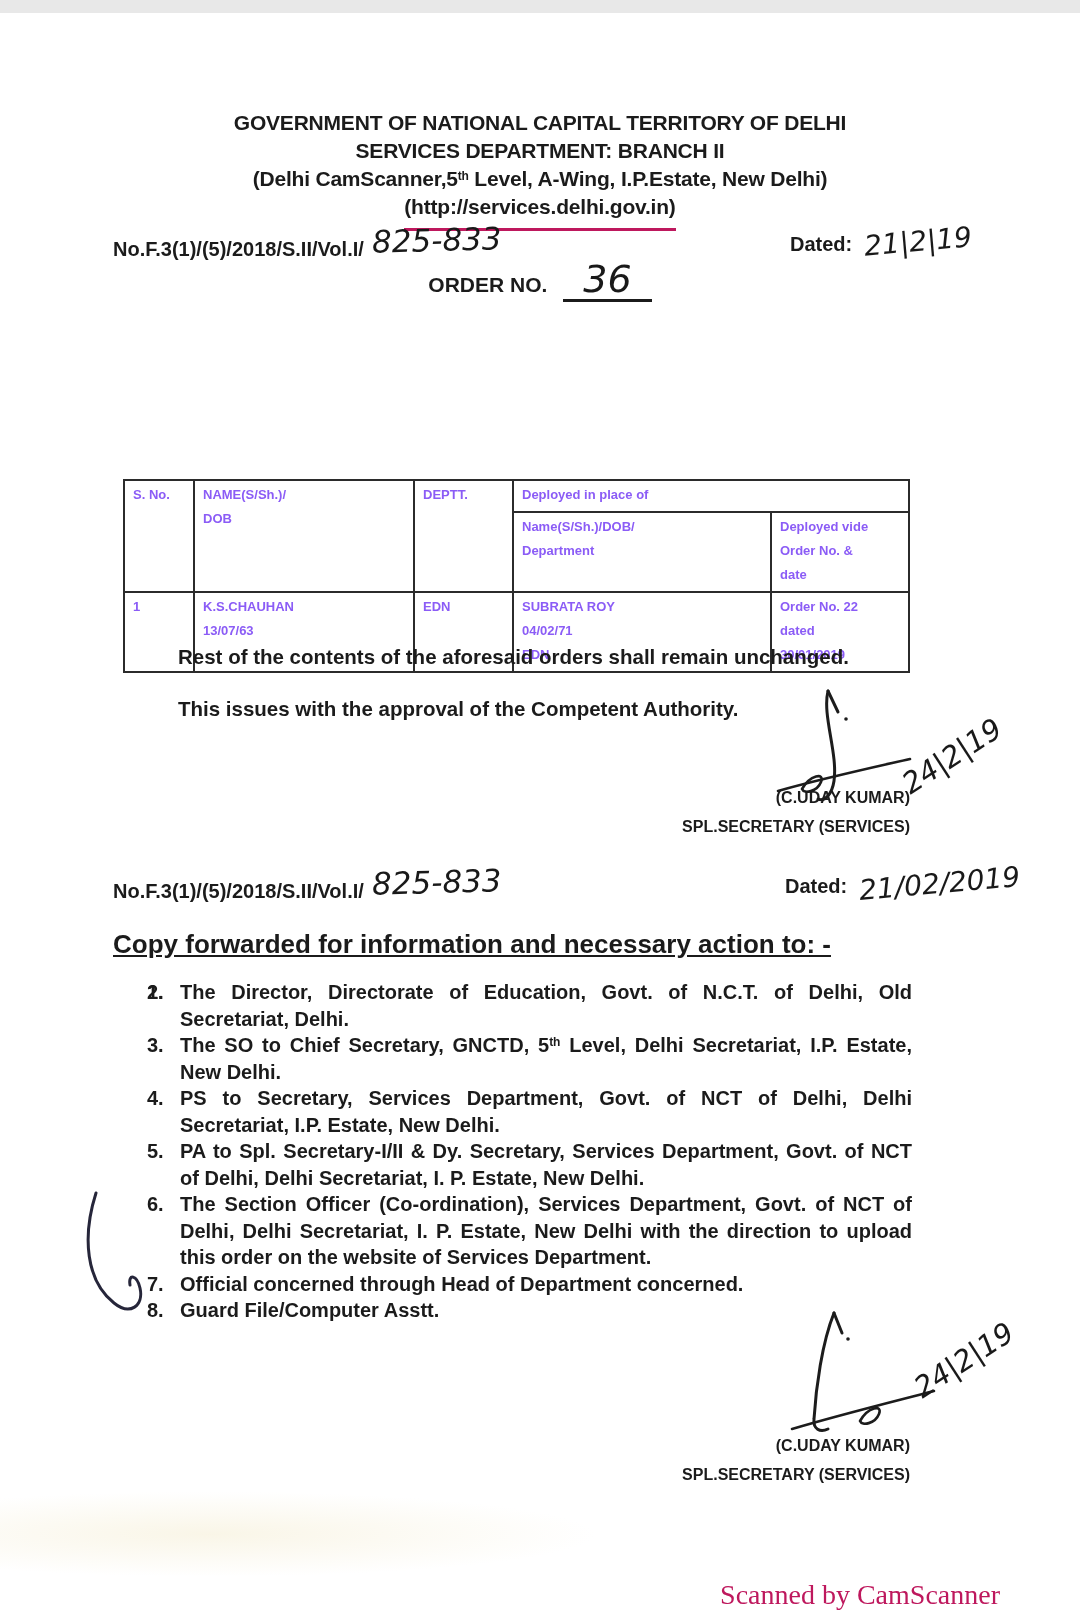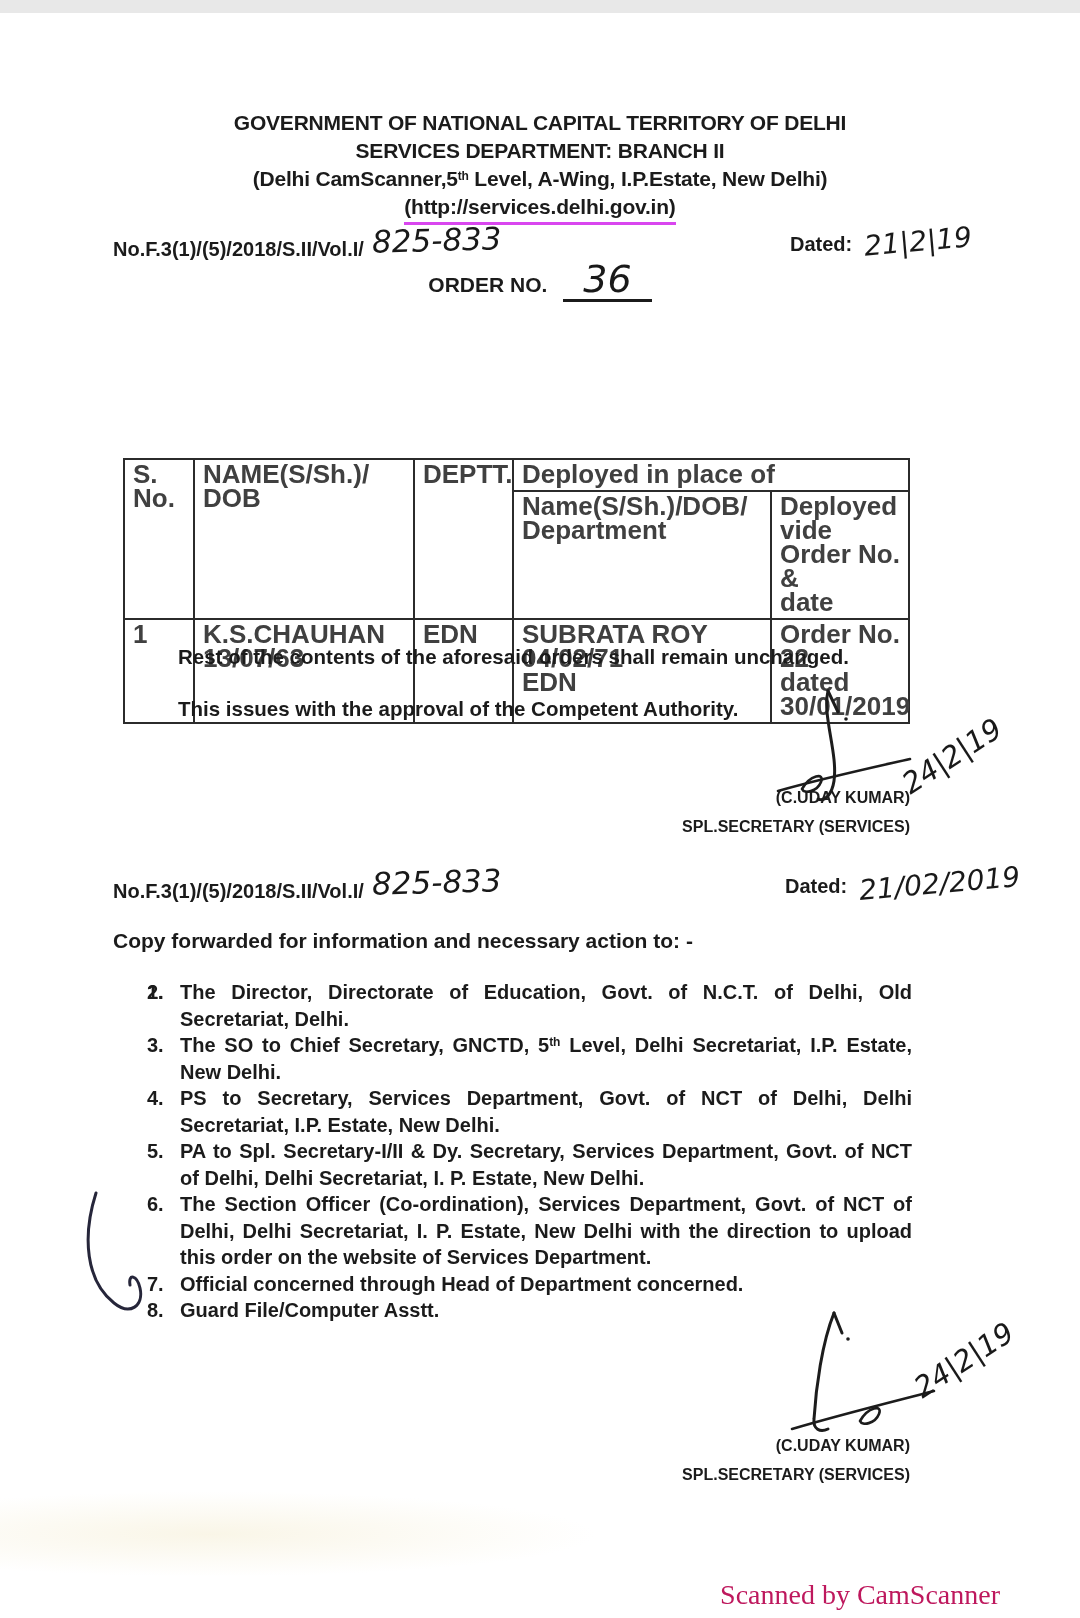"(http://services.delhi.gov.in)" .hdr .url { border-bottom: 3px solid #d946ef -> 3px solid #be185d; padding-bottom: 1px -> 7px }
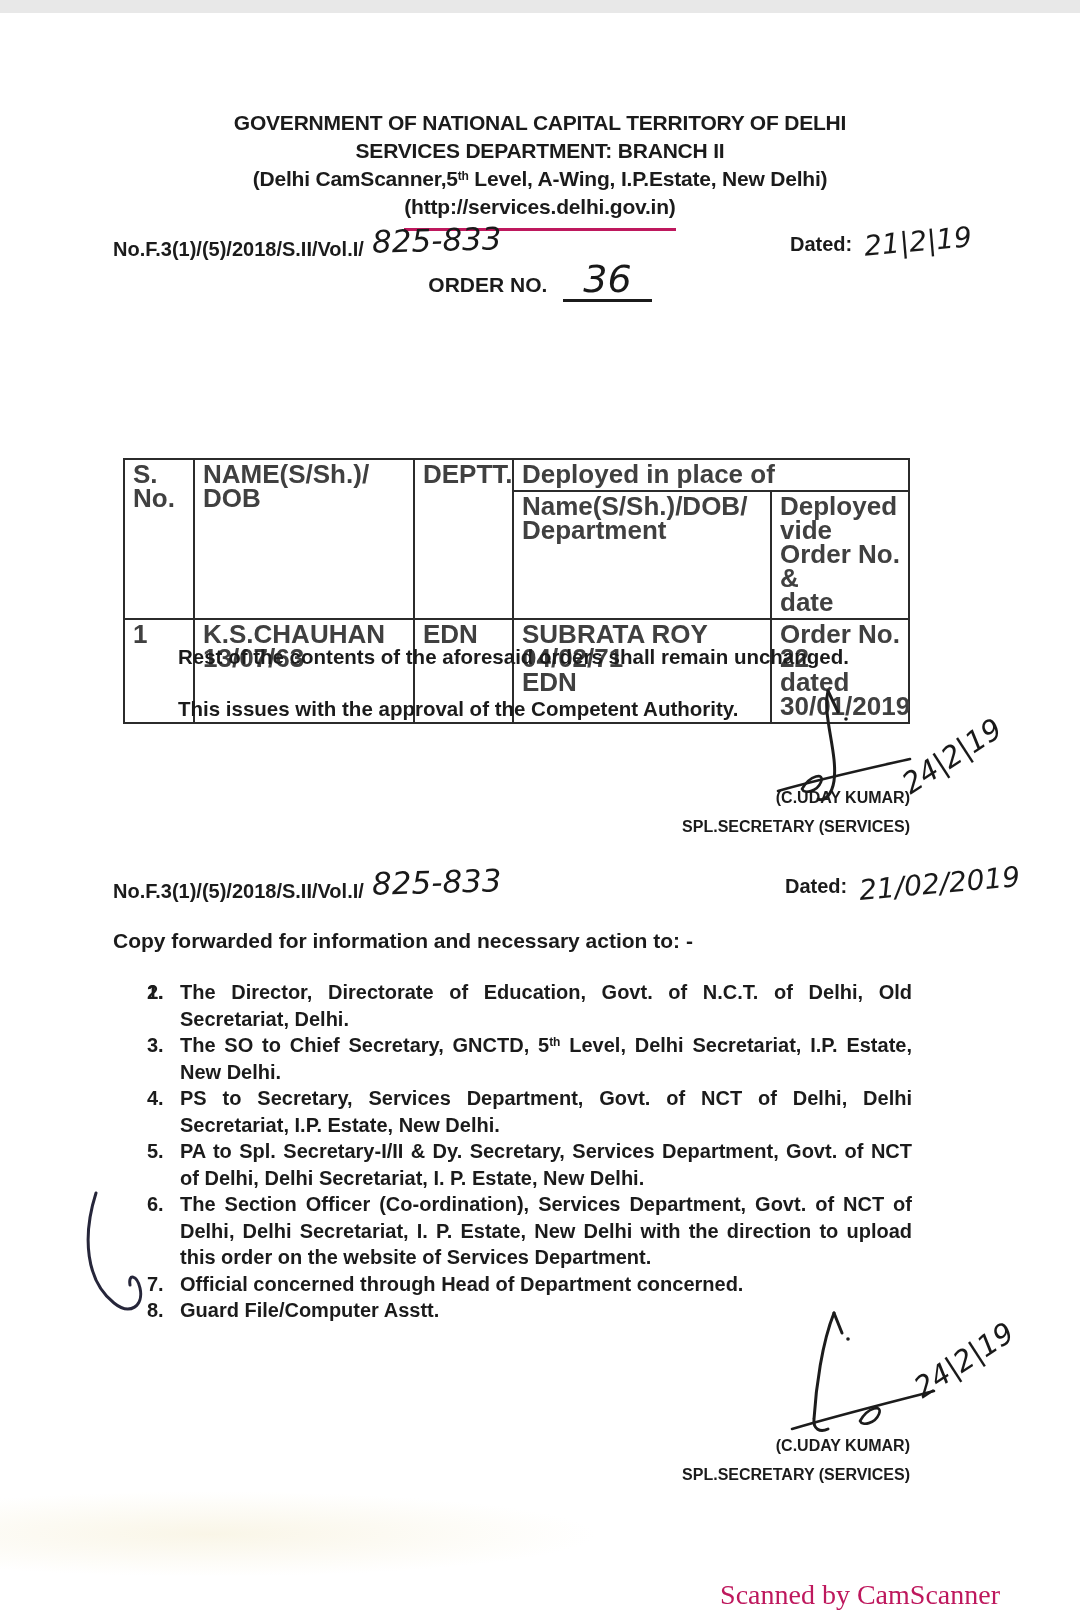"S. No." table.deploy { color: #404040 -> #8b5cf6; font-size: 26px -> 13px; top: 445px -> 466px }
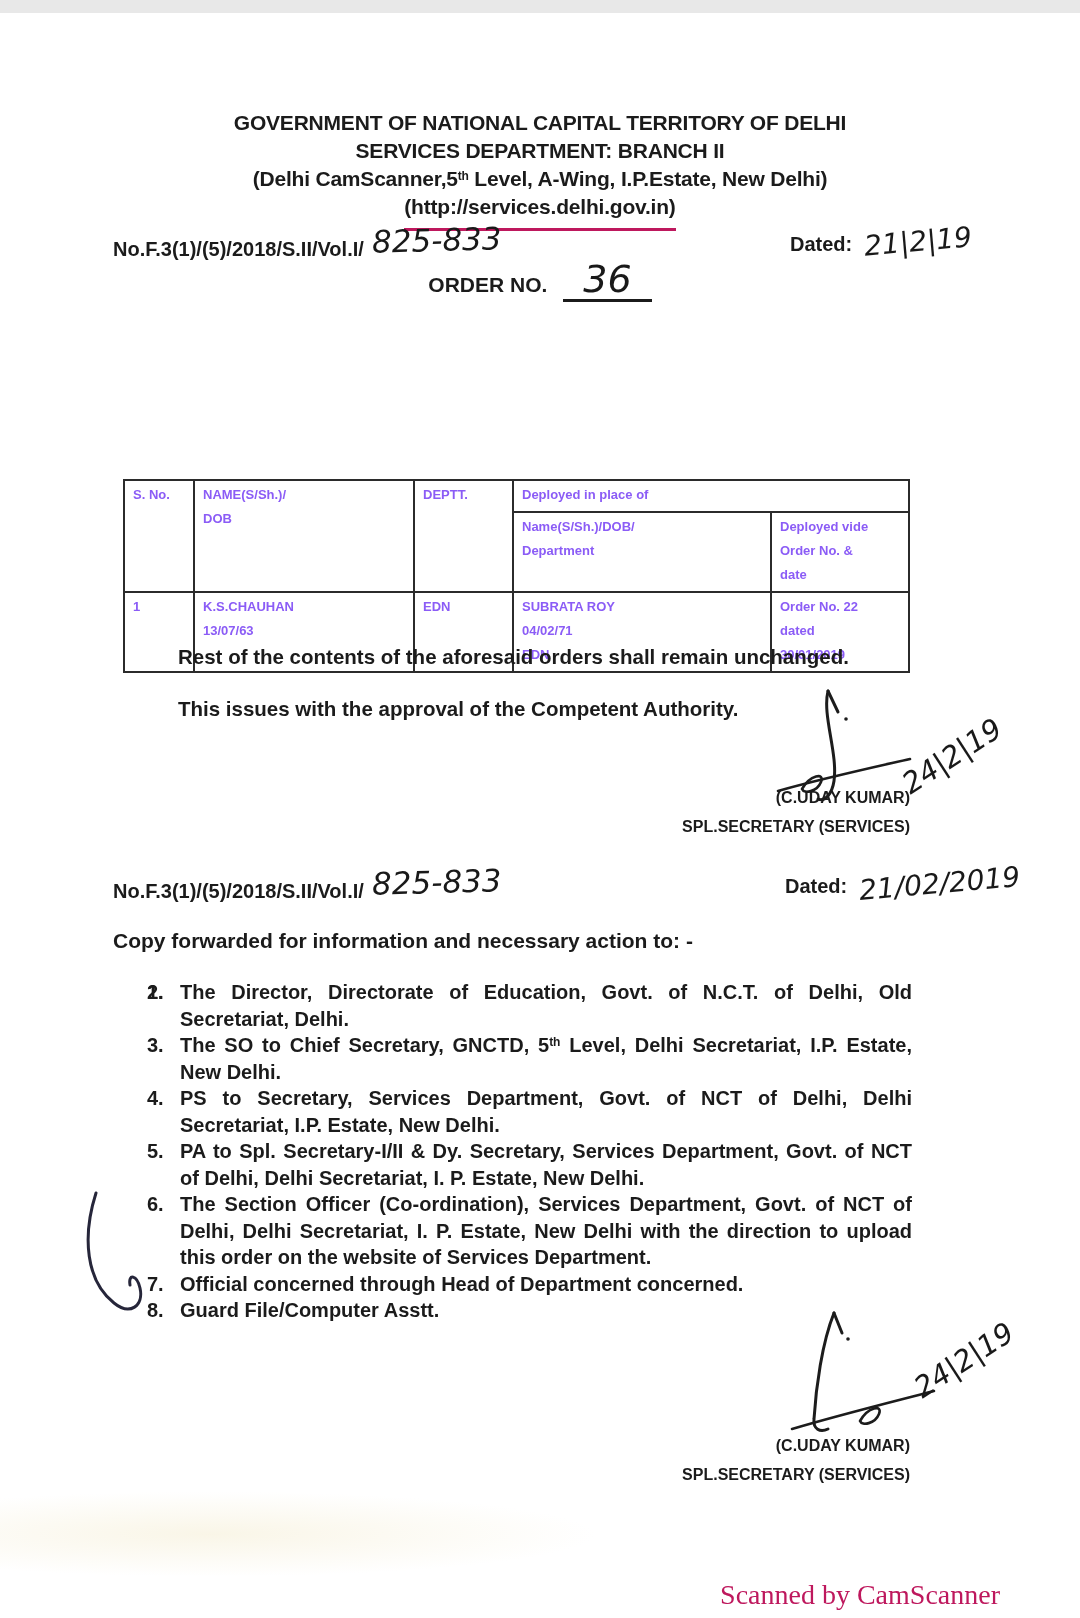"Copy forwarded for information and" .copyline { font-size: 21px -> 26px; text-decoration: none -> underline }
